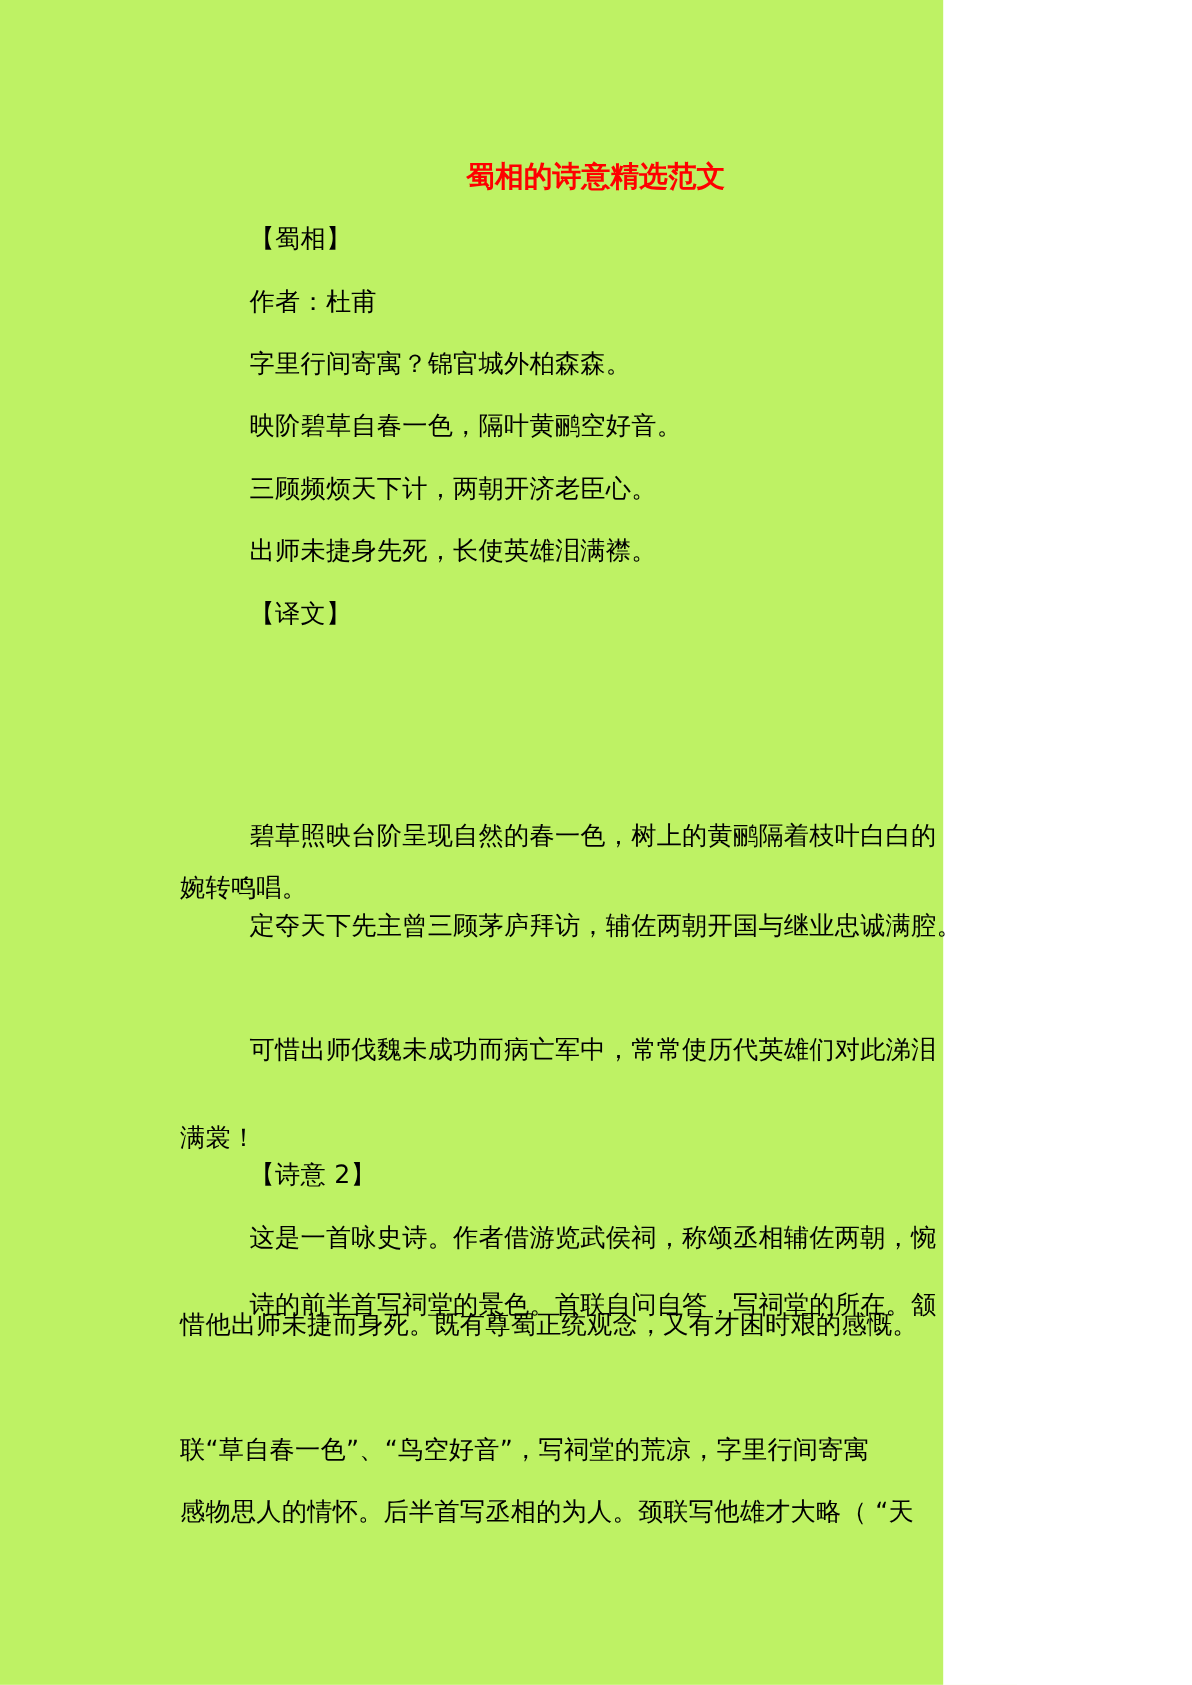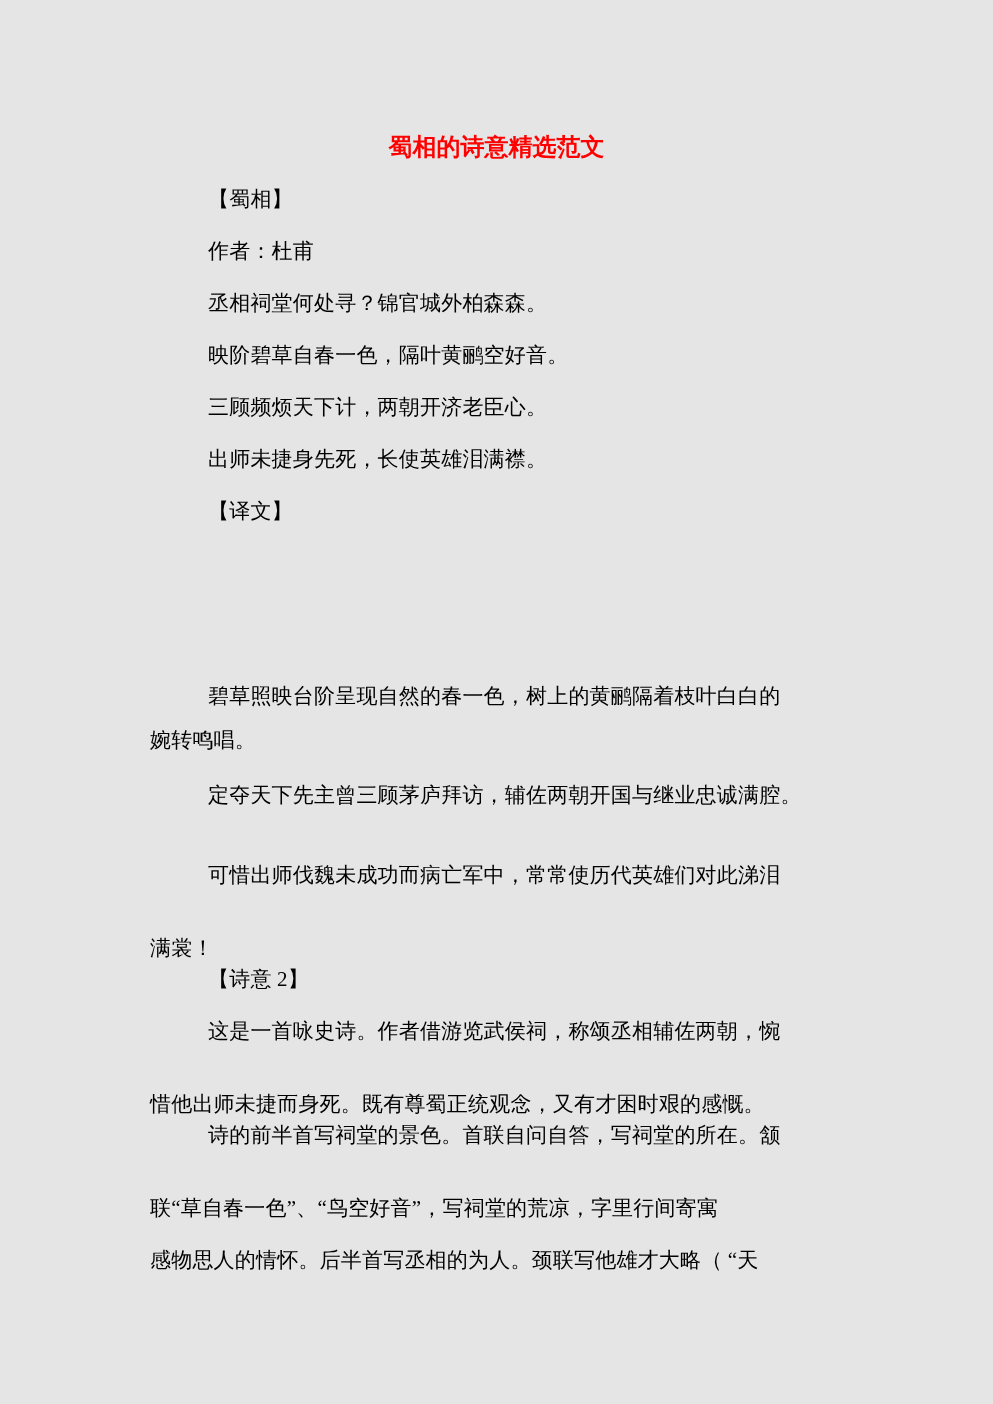"蜀相的诗意精选范文" .page { background: #e5e5e5 -> #bef264; font-family: Liberation Serif, serif -> none; width: 993px -> 786px }
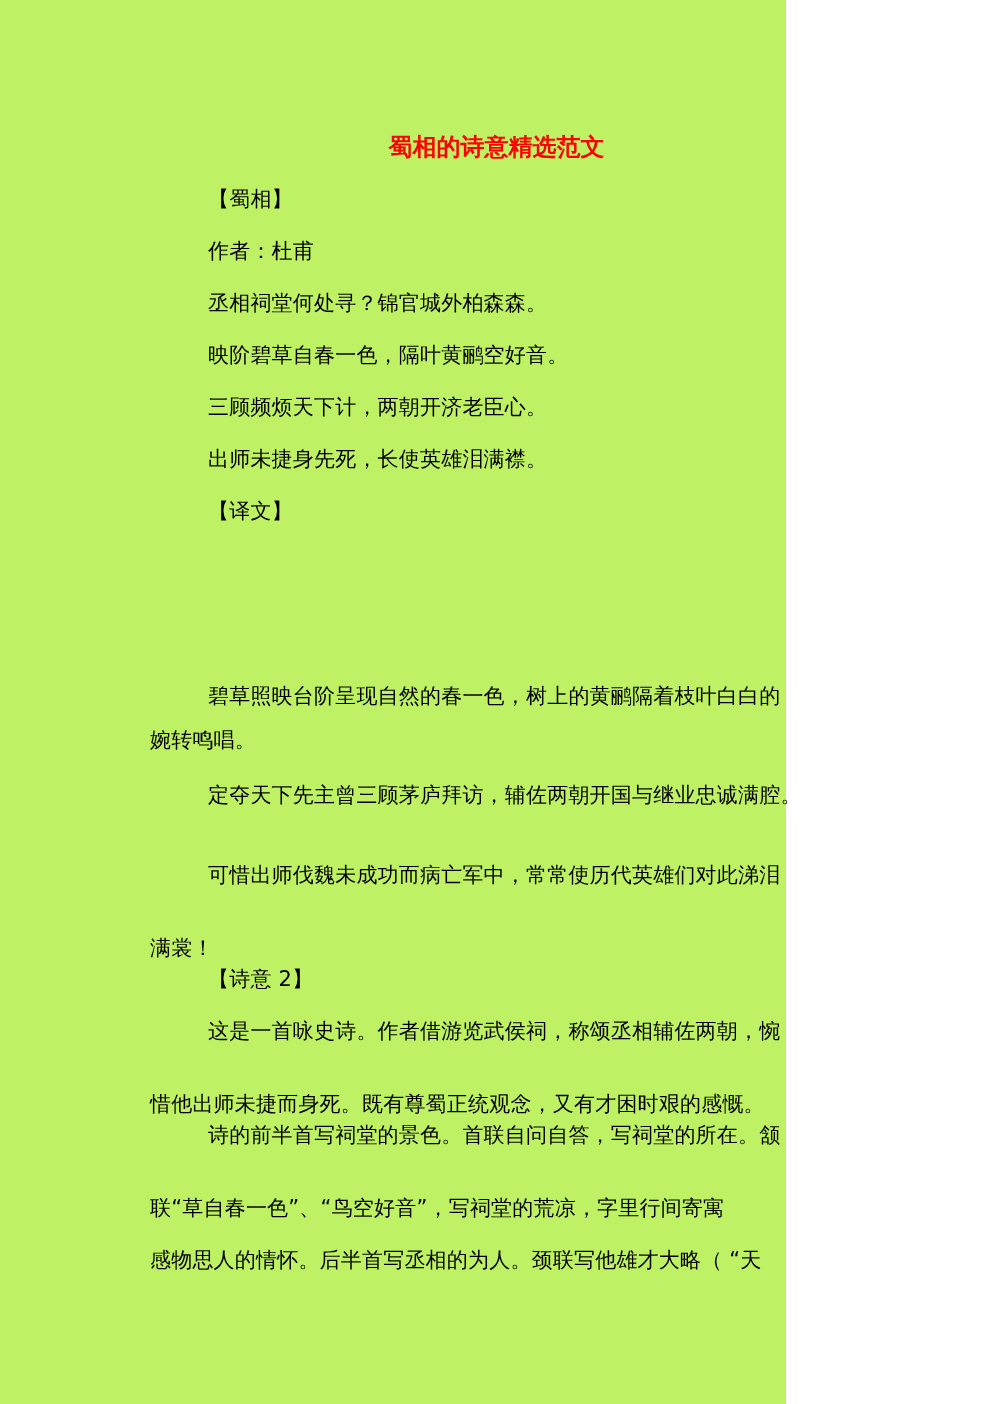"丞相祠堂何处寻？锦官城外柏森森。" div.line { text: 丞相祠堂何处寻 -> 字里行间寄寓 }
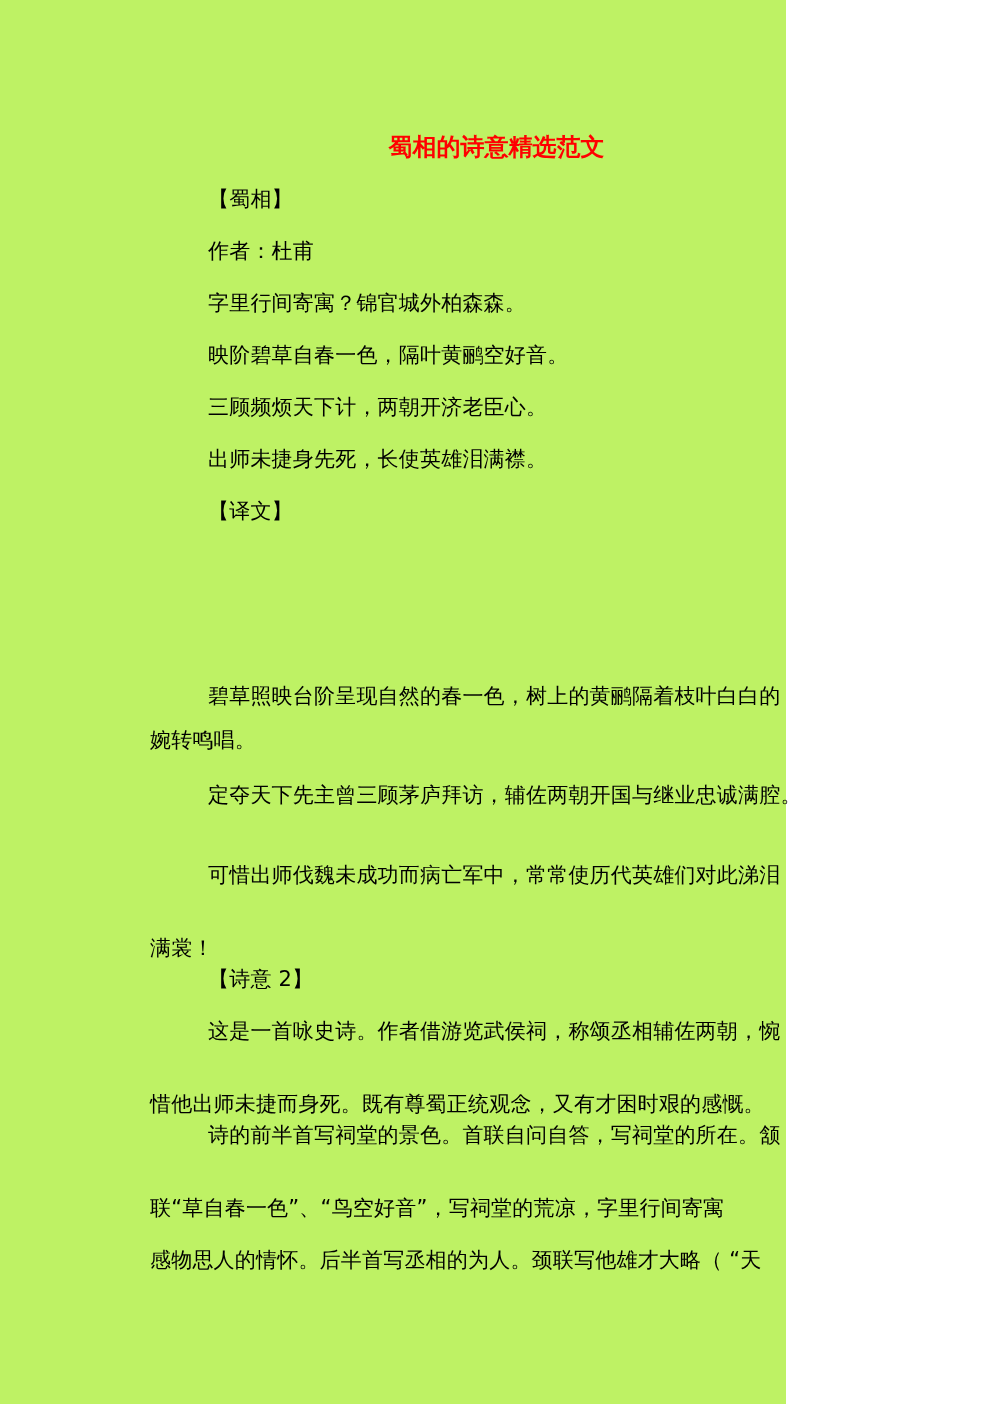"定夺天下先主曾三顾茅庐拜访，辅佐两朝开国与继业忠诚满腔。" div.line { top: 780px -> 756px }
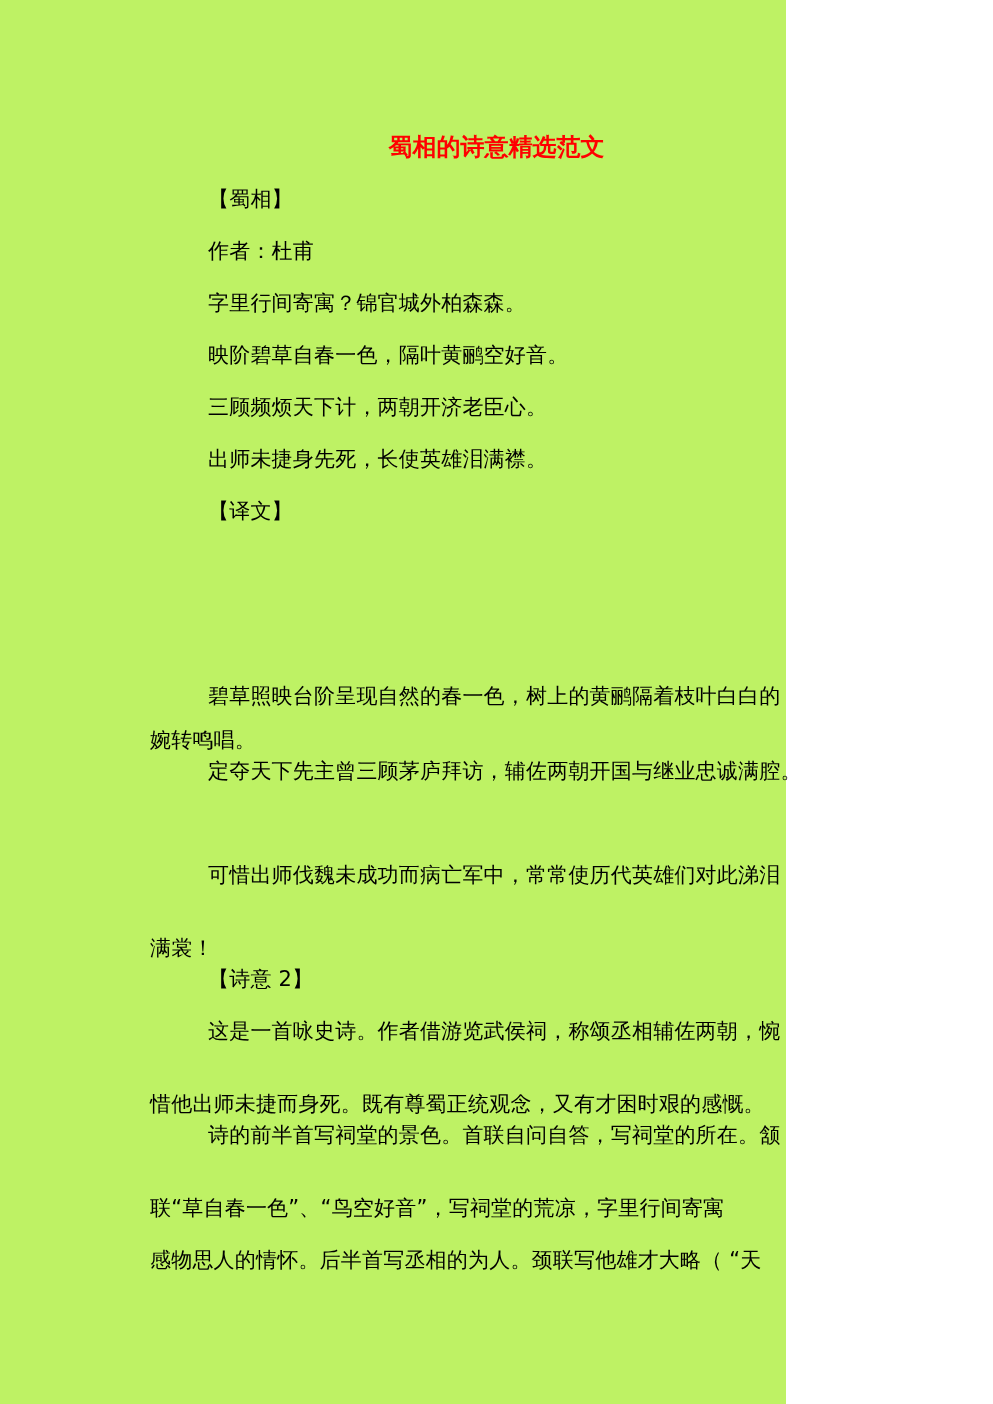"诗的前半首写祠堂的景色。首联自问自答，写祠堂的所在。颔" div.line { top: 1120px -> 1072px }
